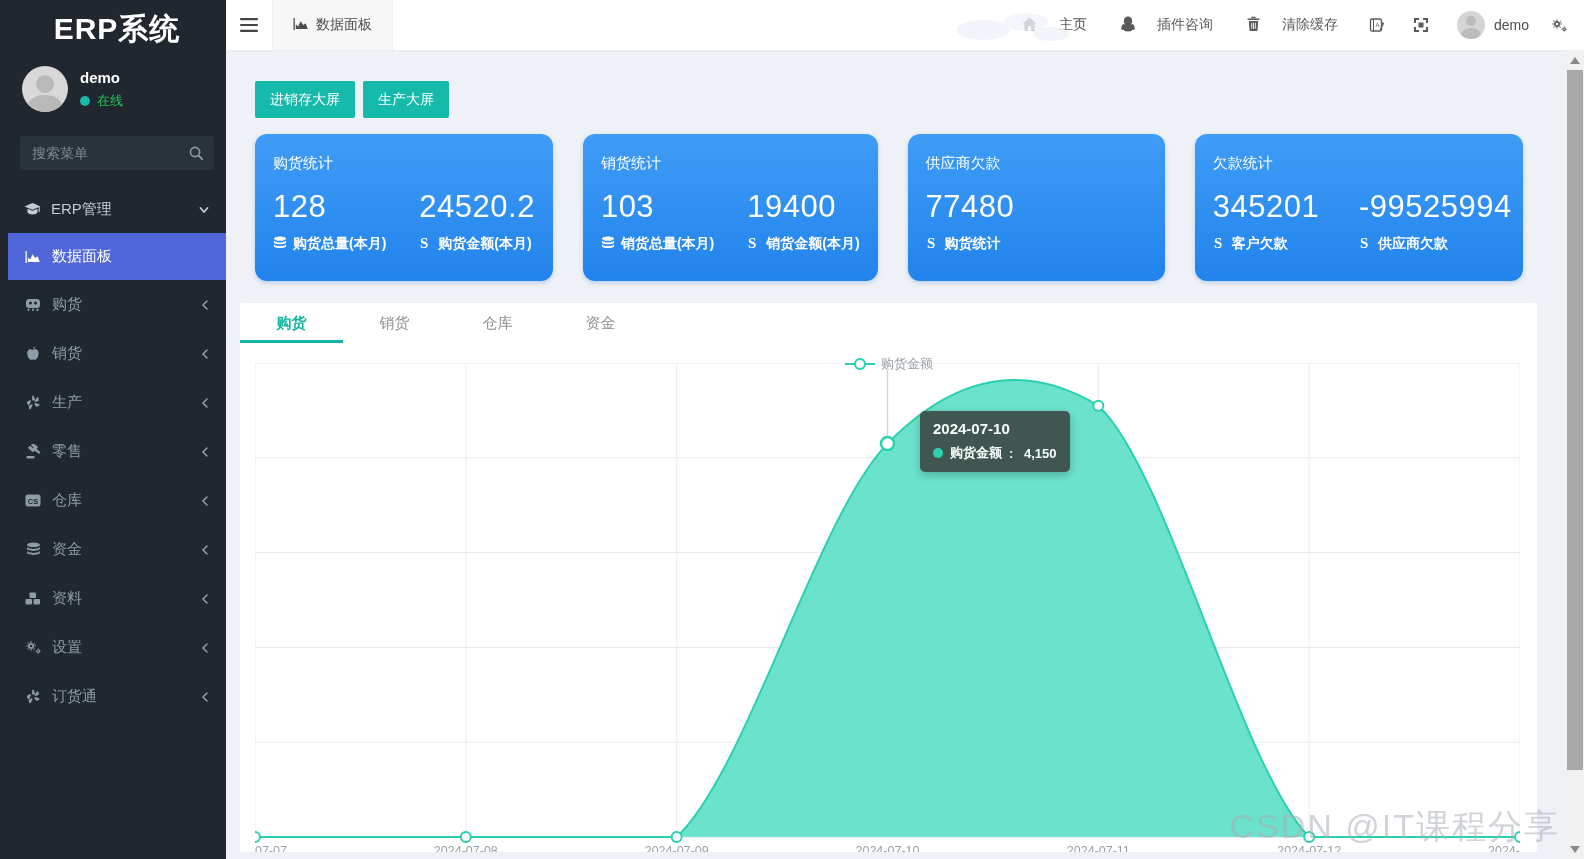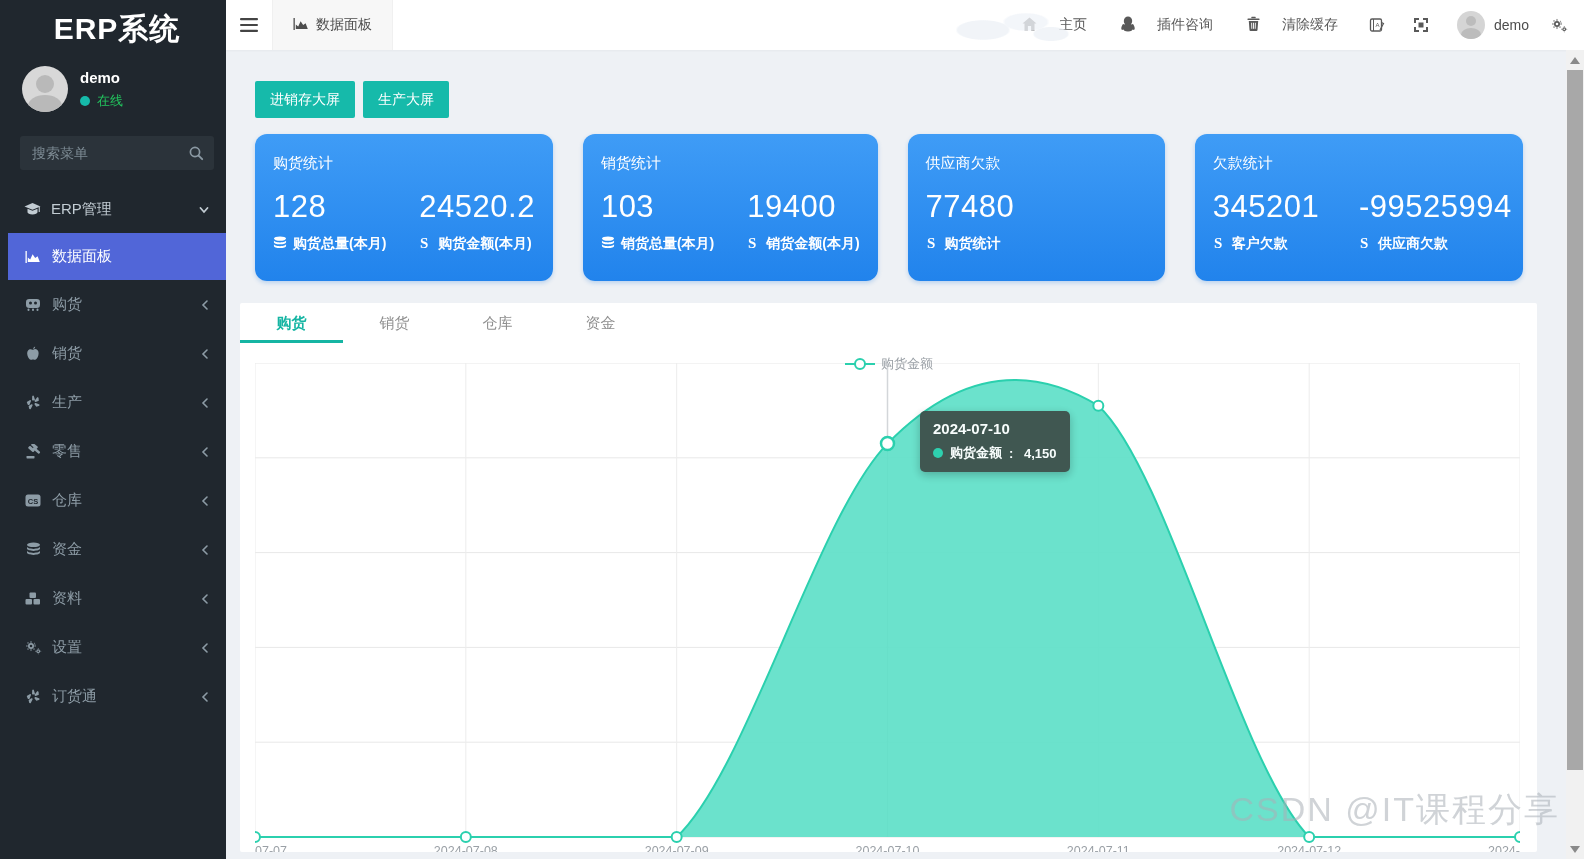"CSDN @IT课程分享" .watermark { bottom: 26px -> 9px }
